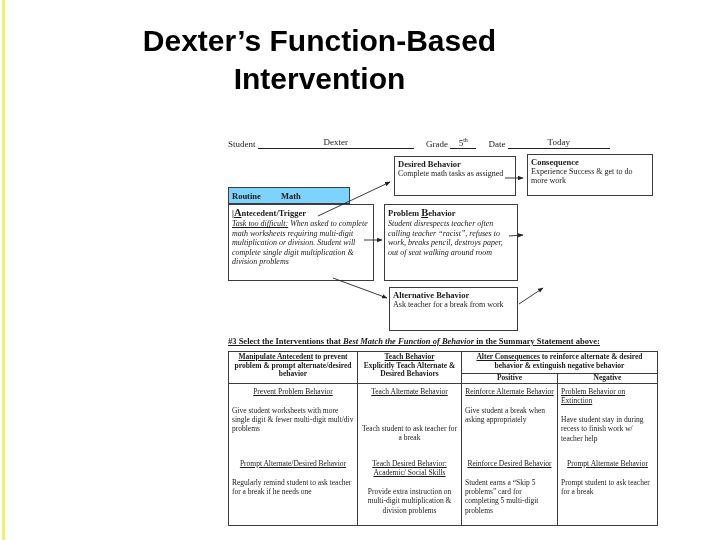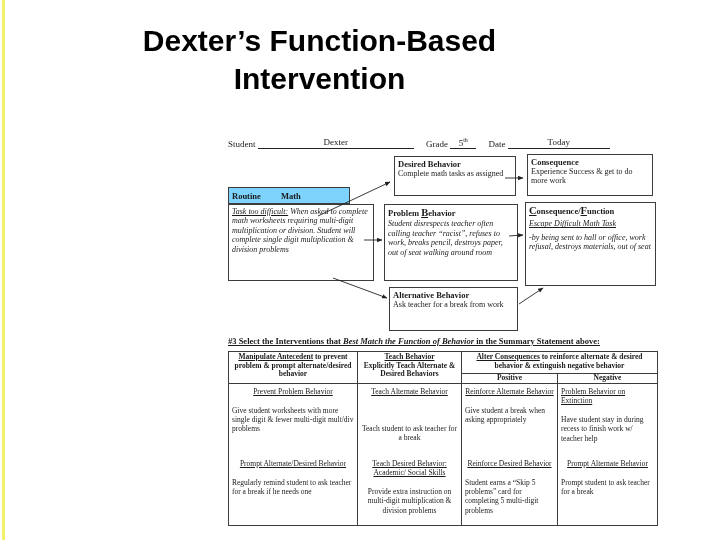"|Antecedent/Trigger" div.title { html: none -> <div><span>|</span><span>A</span><span>ntecedent/Trigger</span></div> }
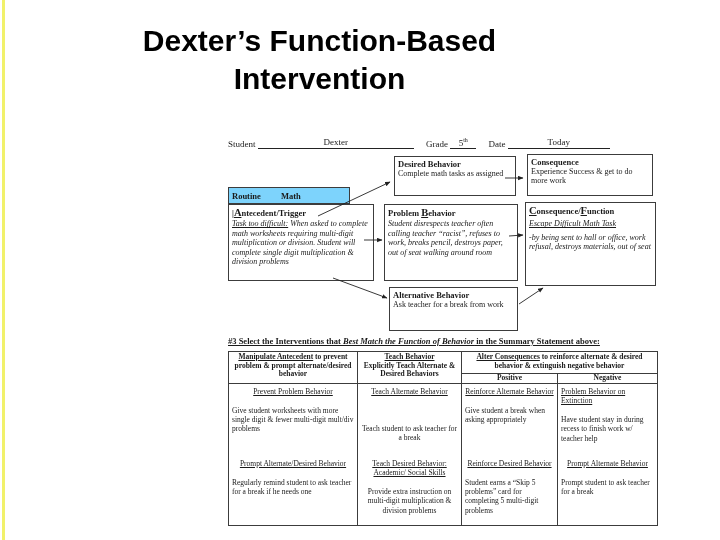"Consequence/Function" div.box { html: <div> <div><span>C</span><span>onsequence/</span><span>F</span><span>unction</span></div> <div>Escape Difficult Math Task</div> <div>-by being sent to hall or office, work refusal, destroys materials, out of seat</div> </div> -> none }
